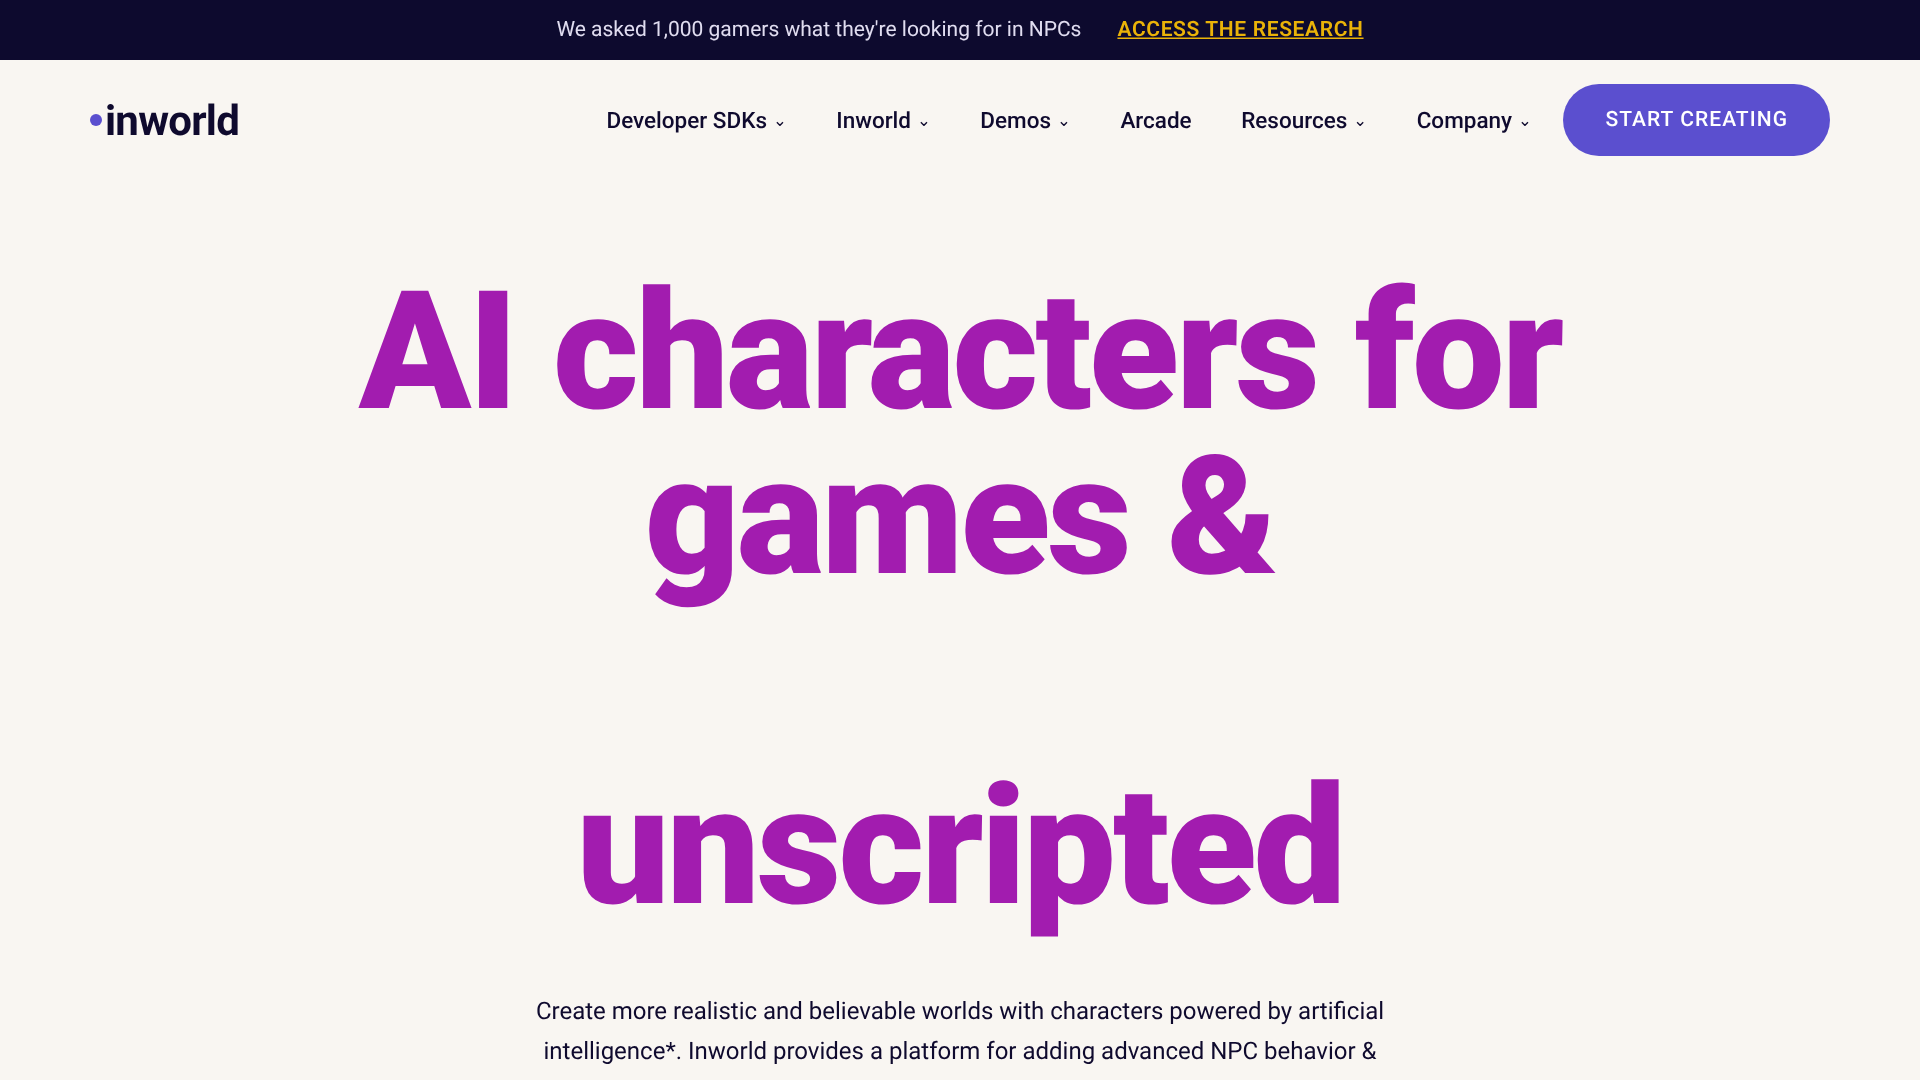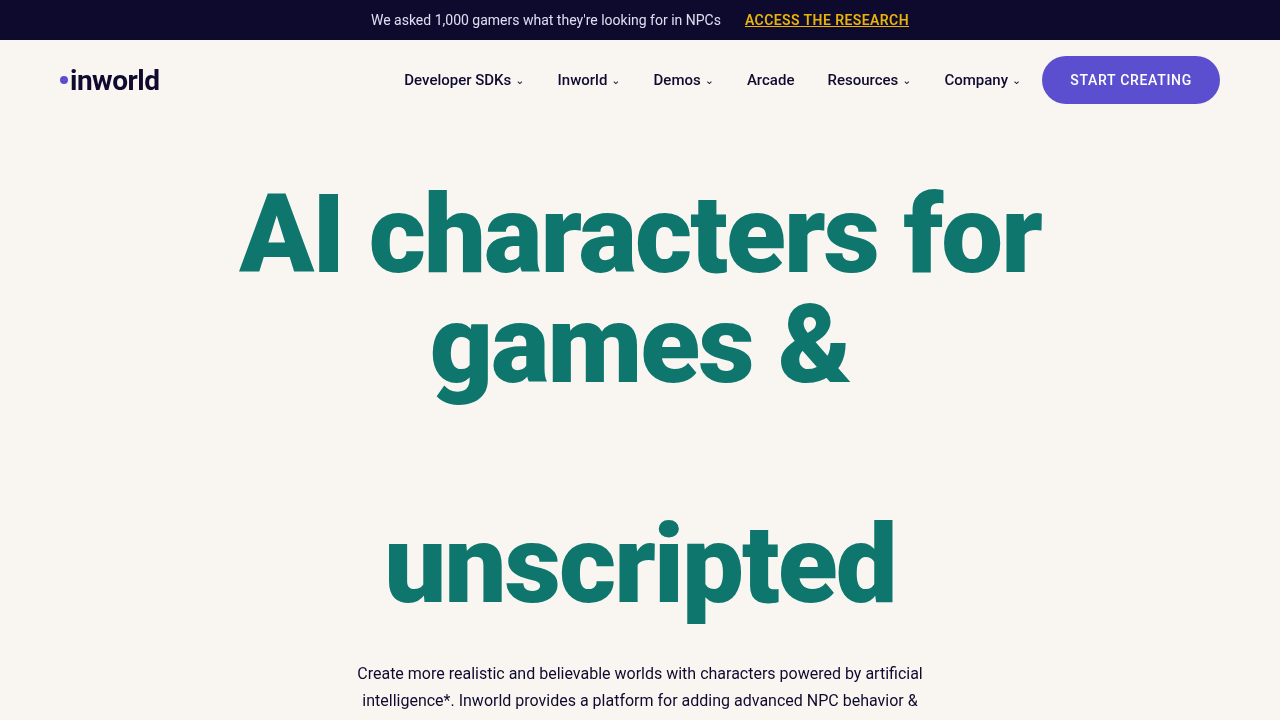"AI characters for" .hero-title { color: #0f766e -> #a21caf }
